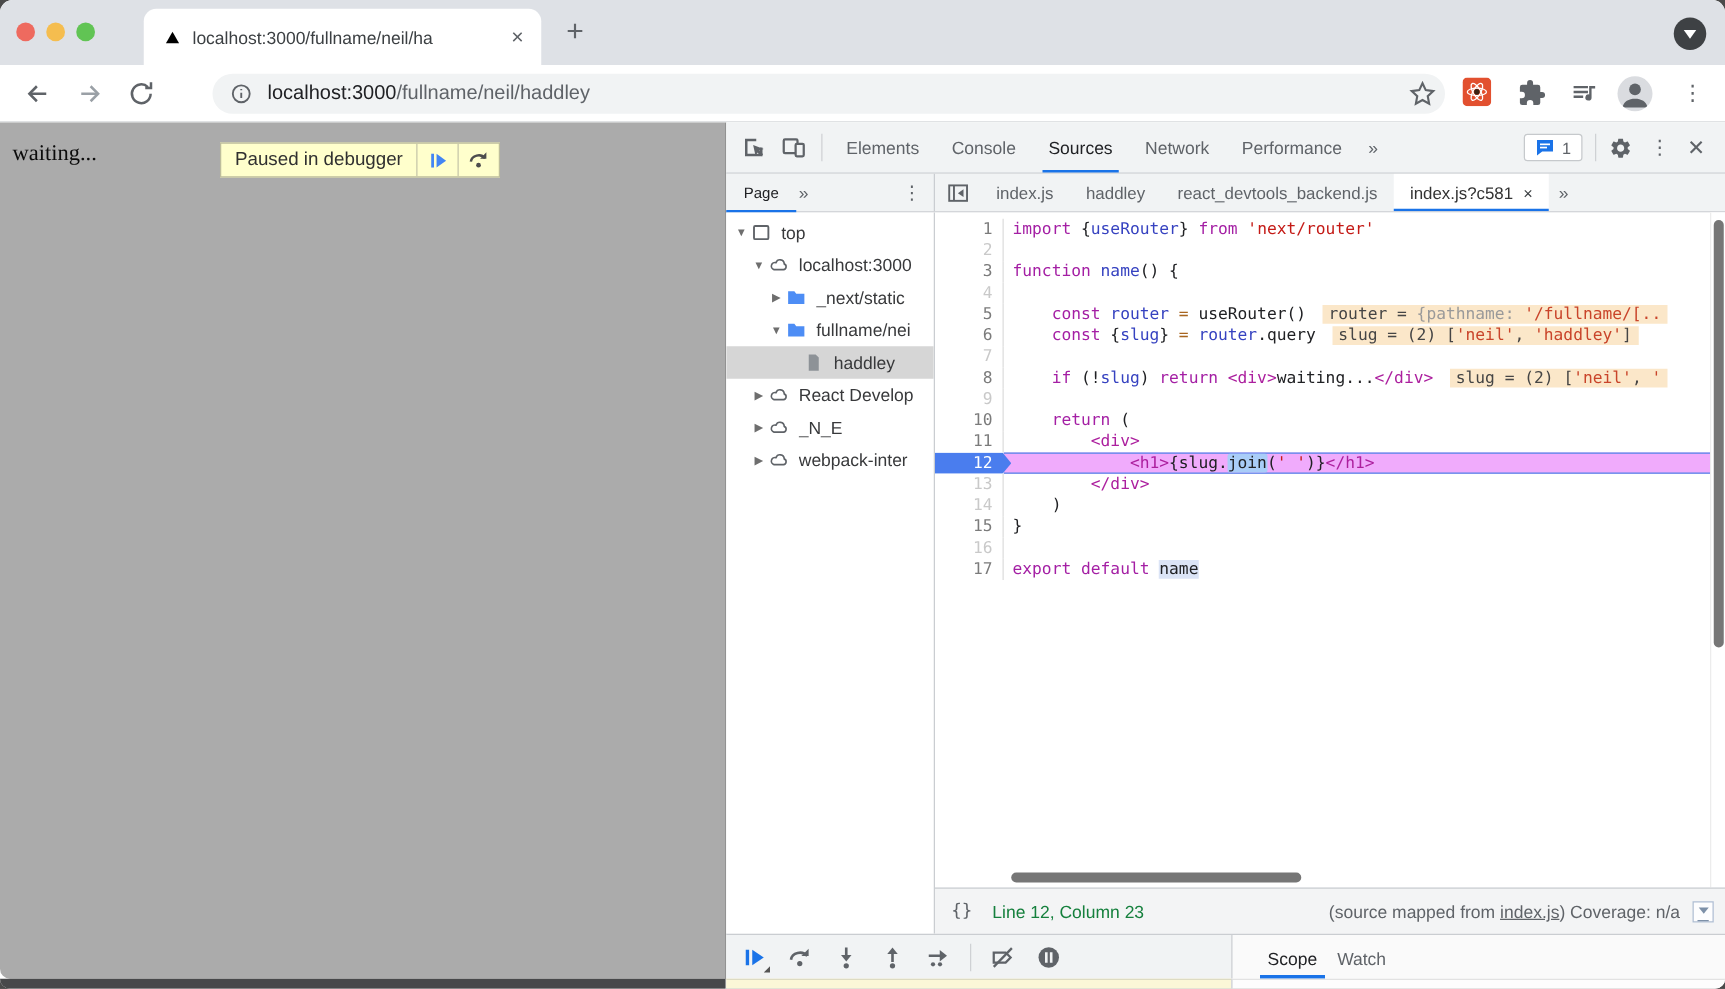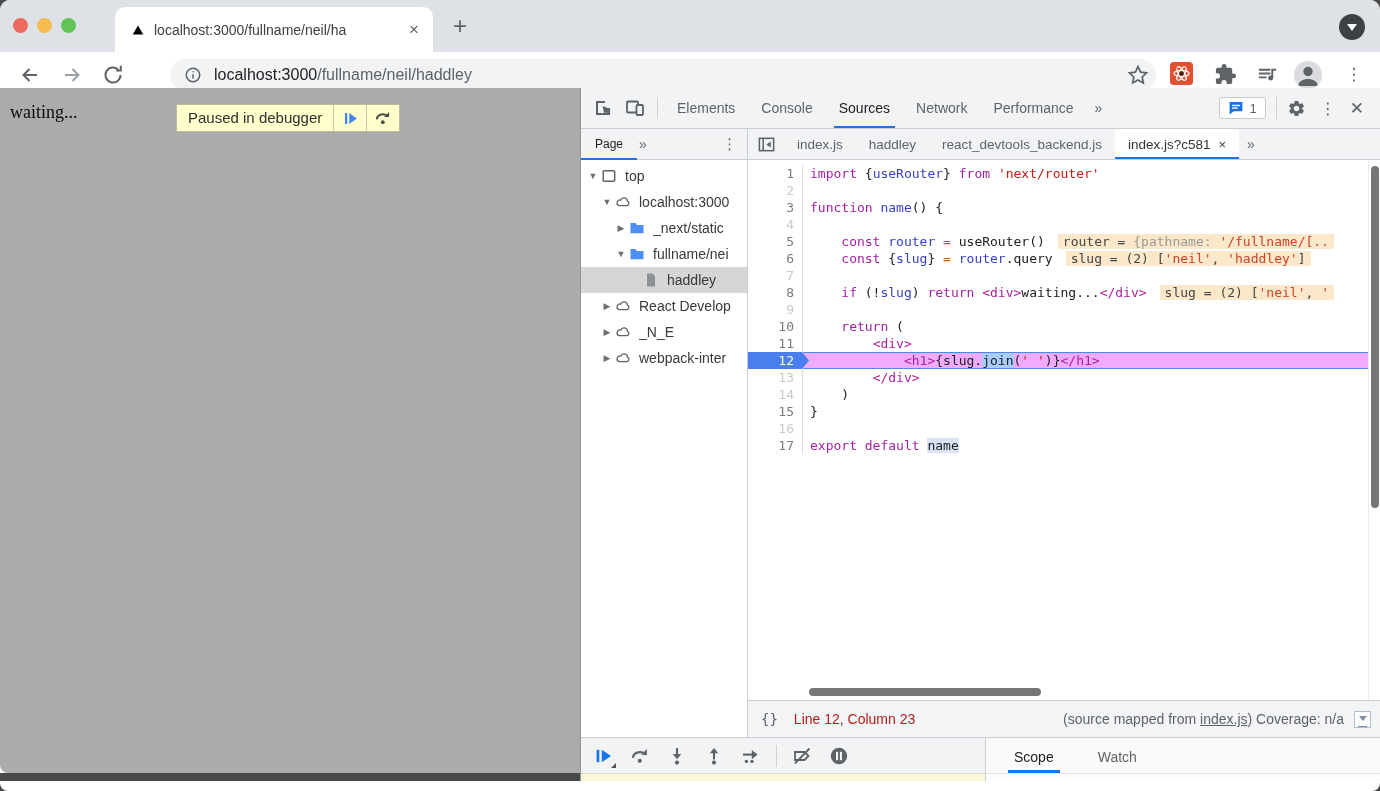"waiting..." .content { top: 88px -> 98px }
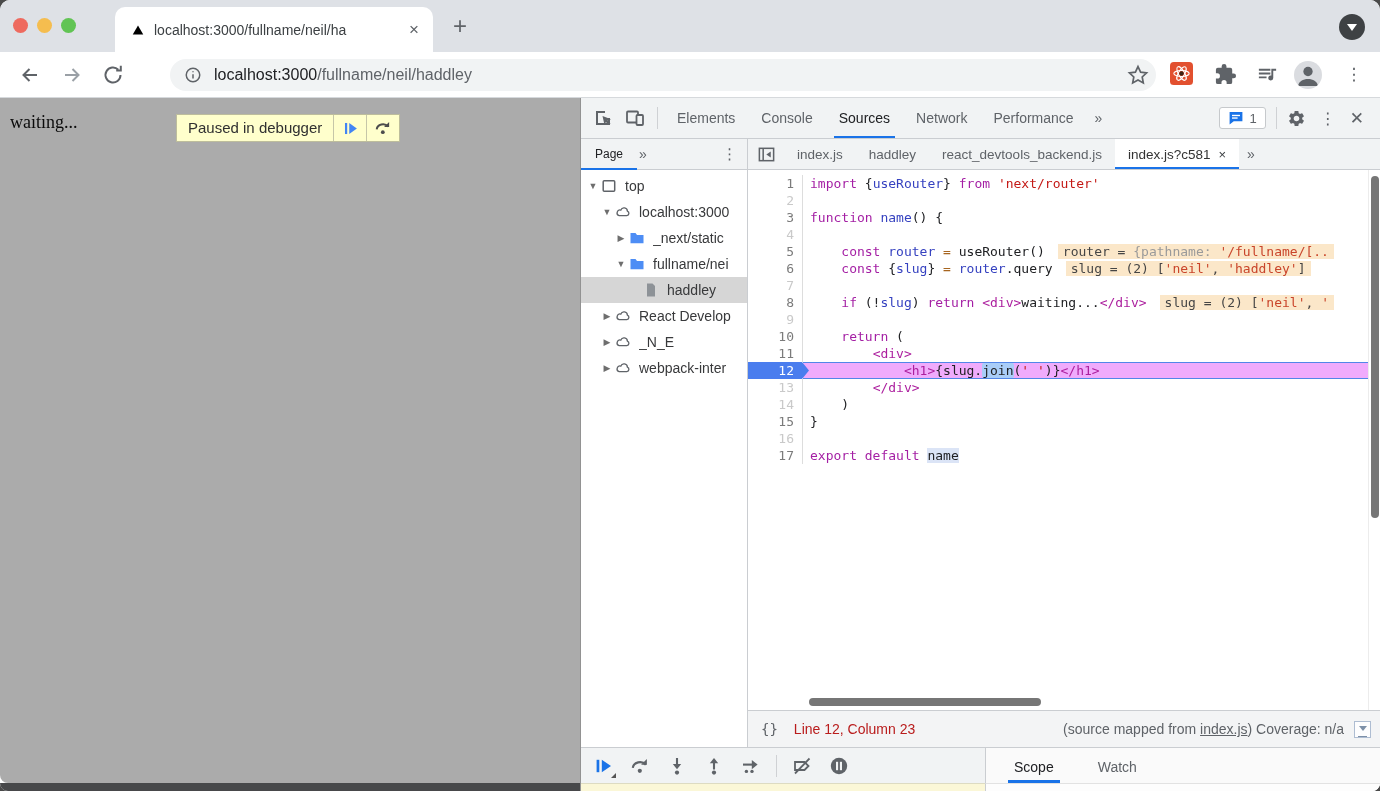"Line 12, Column 23" .statusbar .pos { color: #b91c1c -> #15803d }
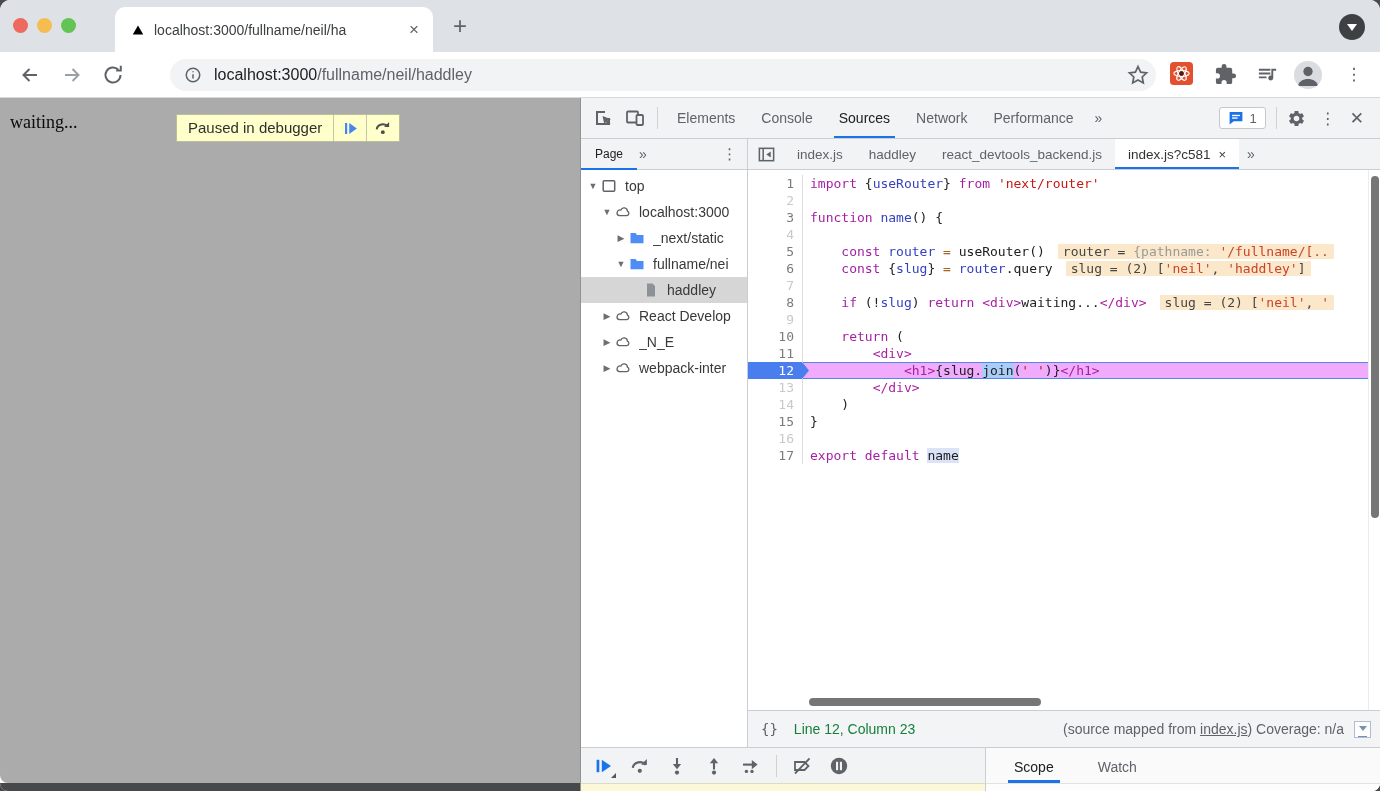"Scope" .dbgright { gap: 44px -> 16px }
